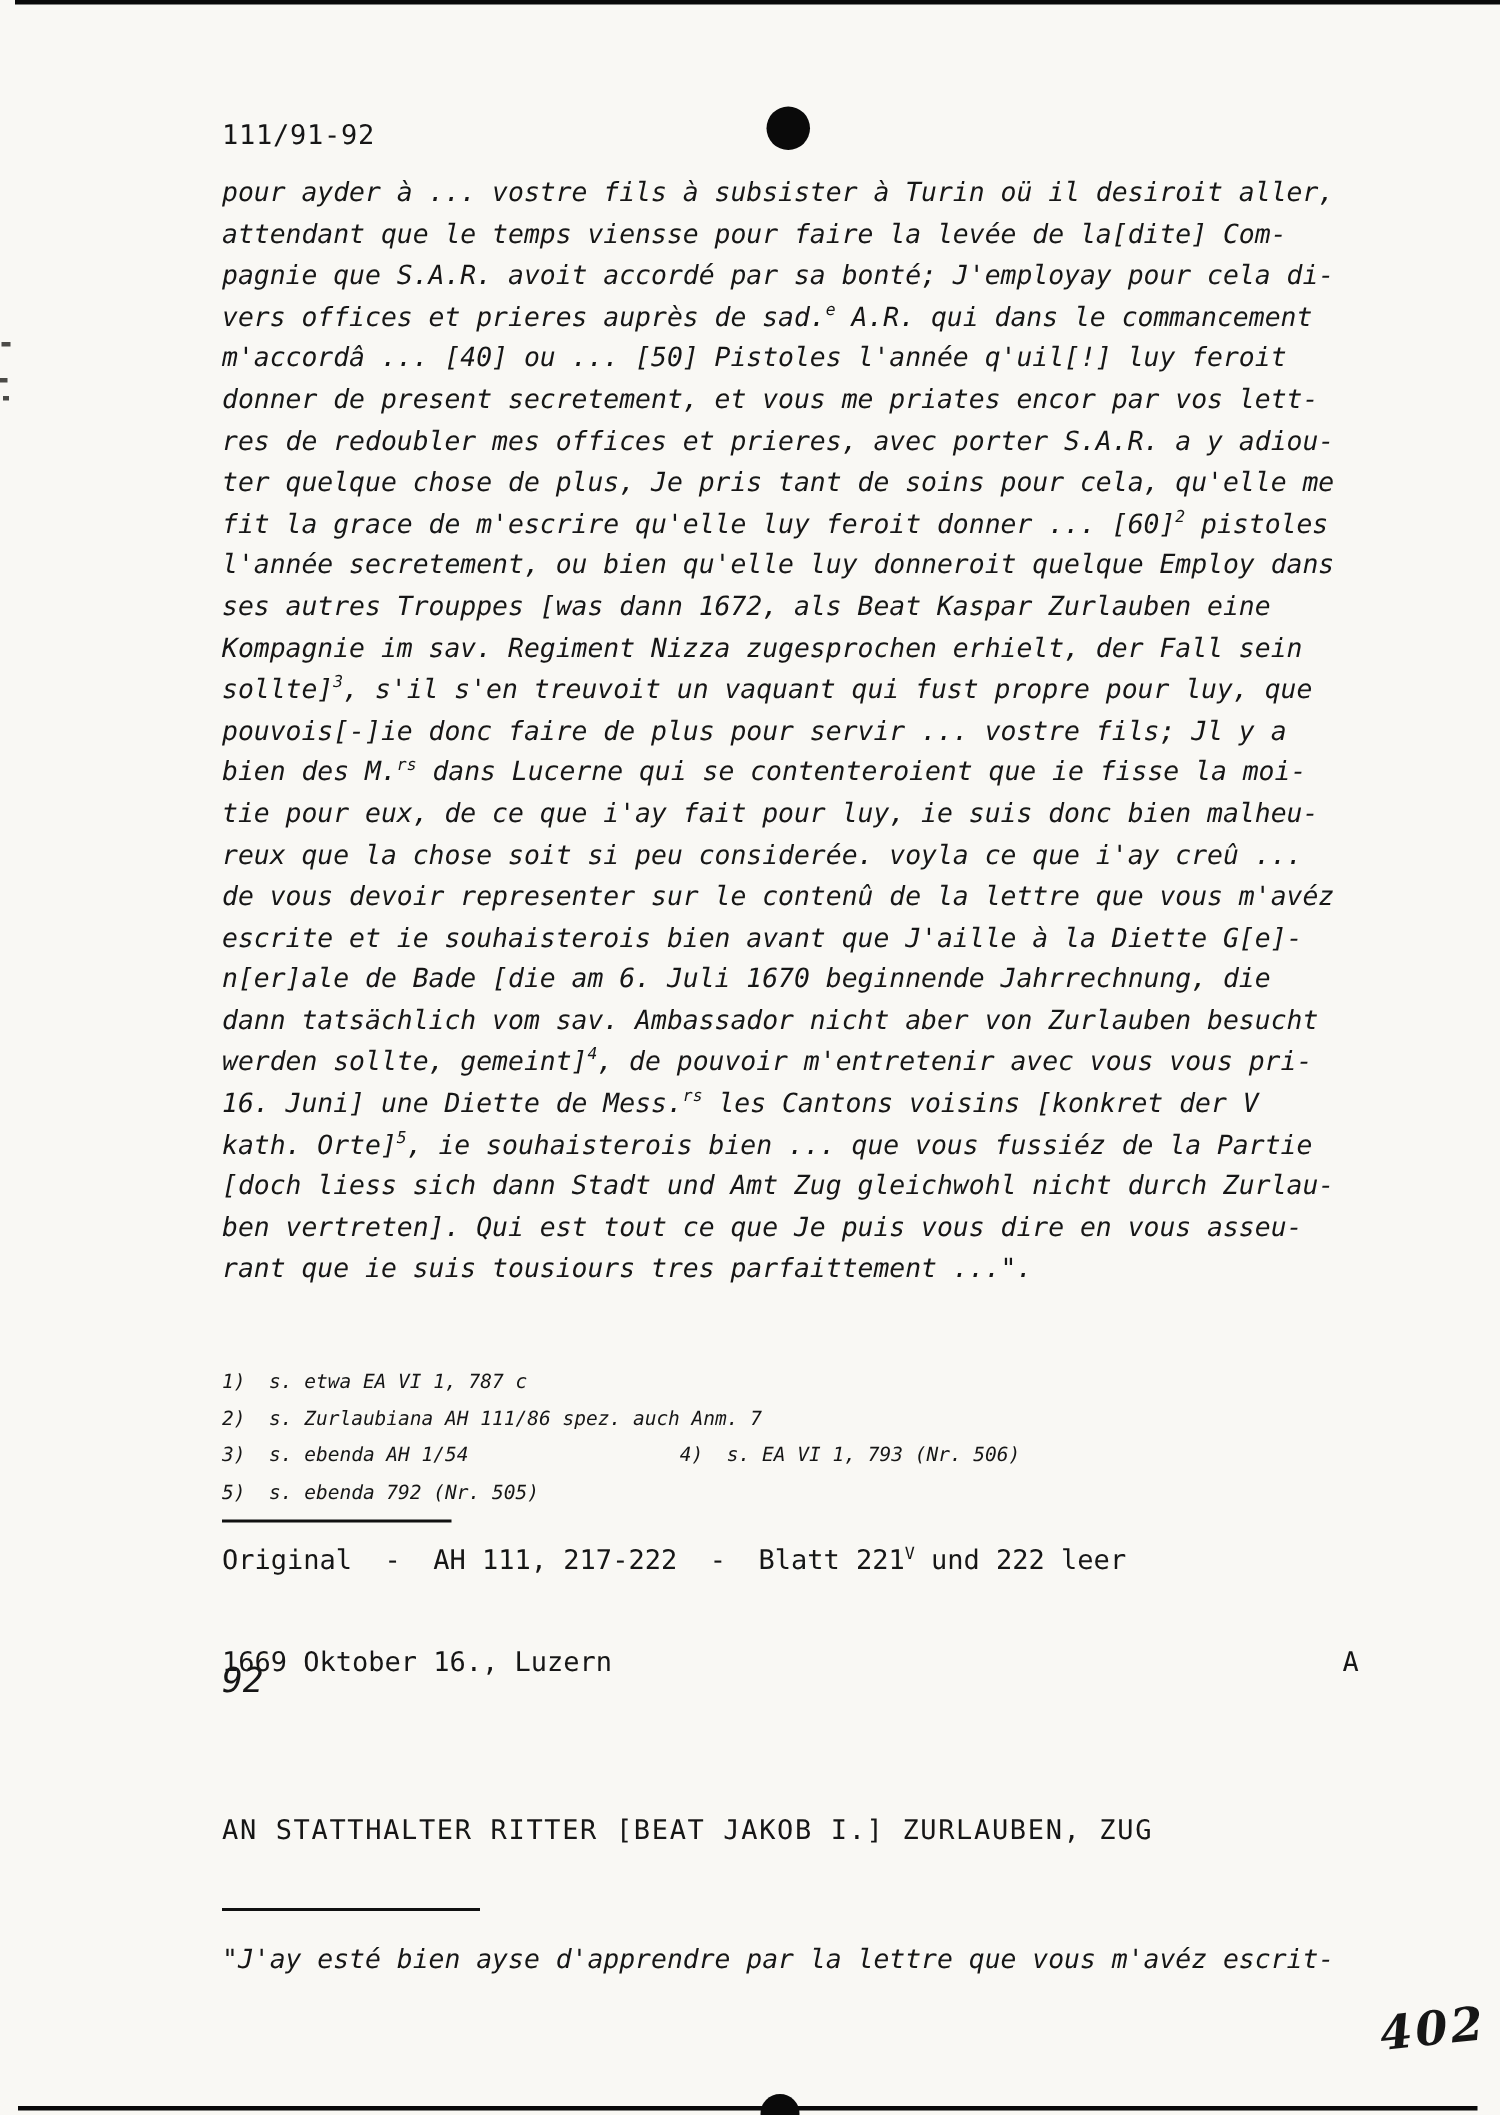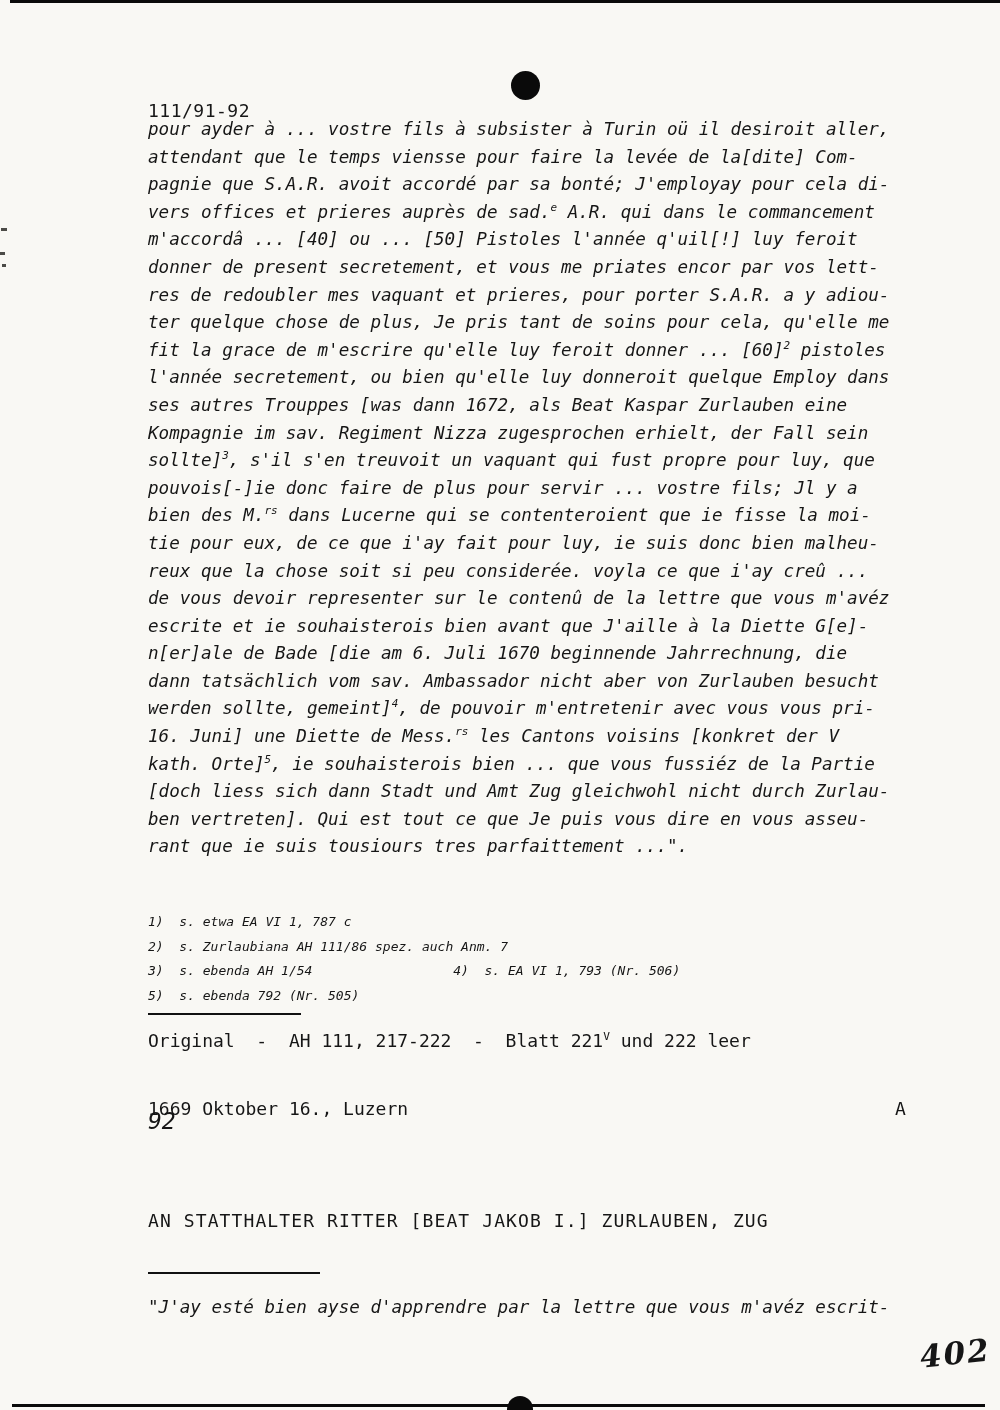"111/91-92" #ref { top: 100px -> 80px }
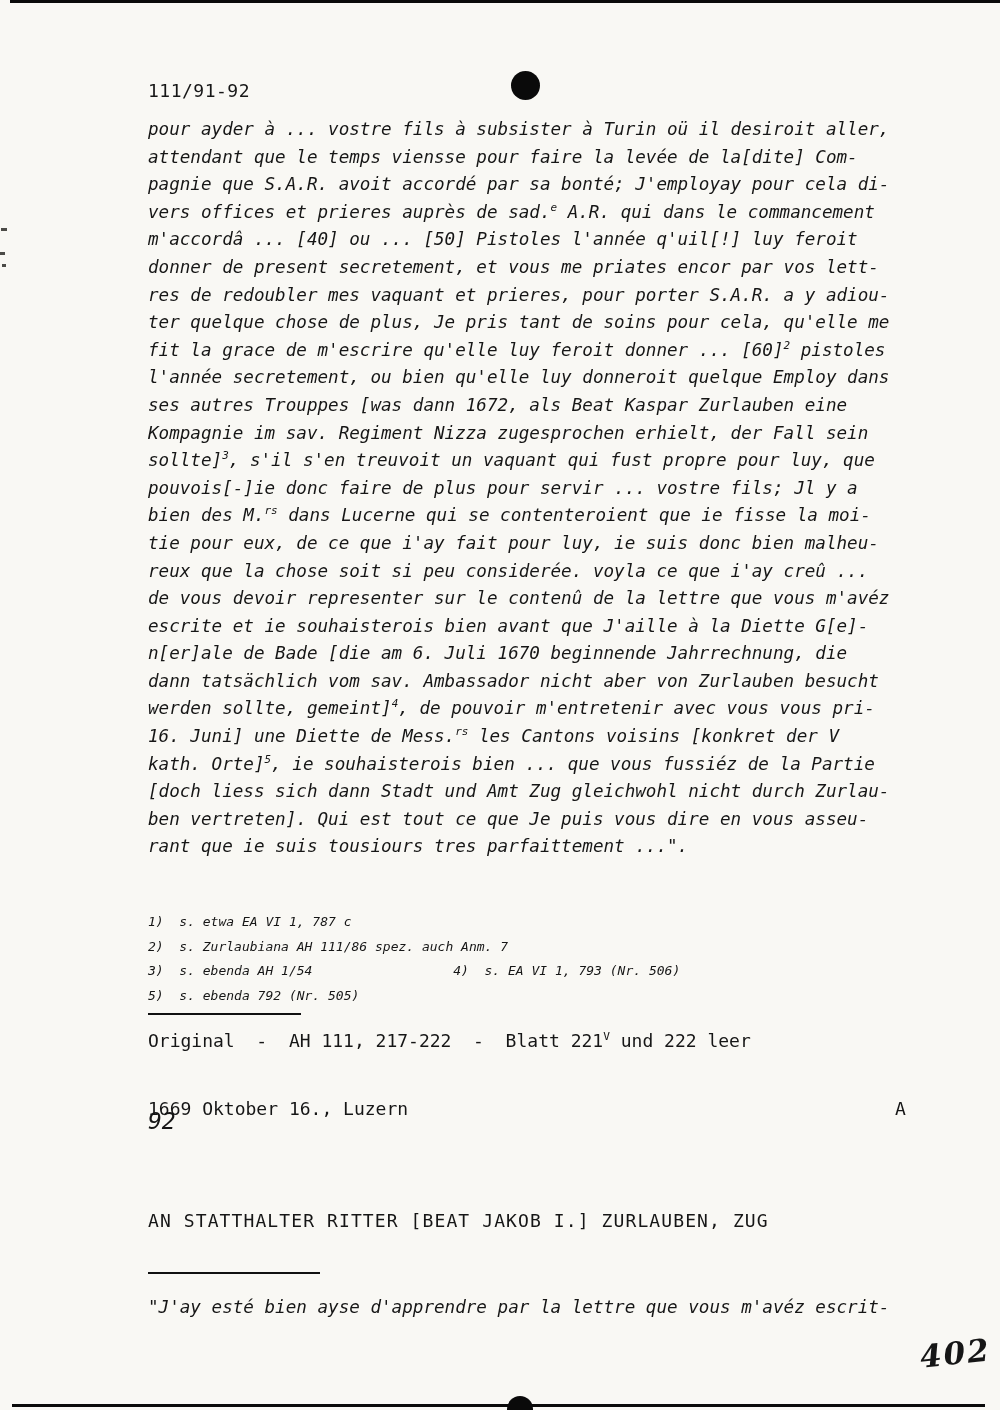"res de redoubler mes vaquant" div.line { text: vaquant et prieres, pour -> offices et prieres, avec }
